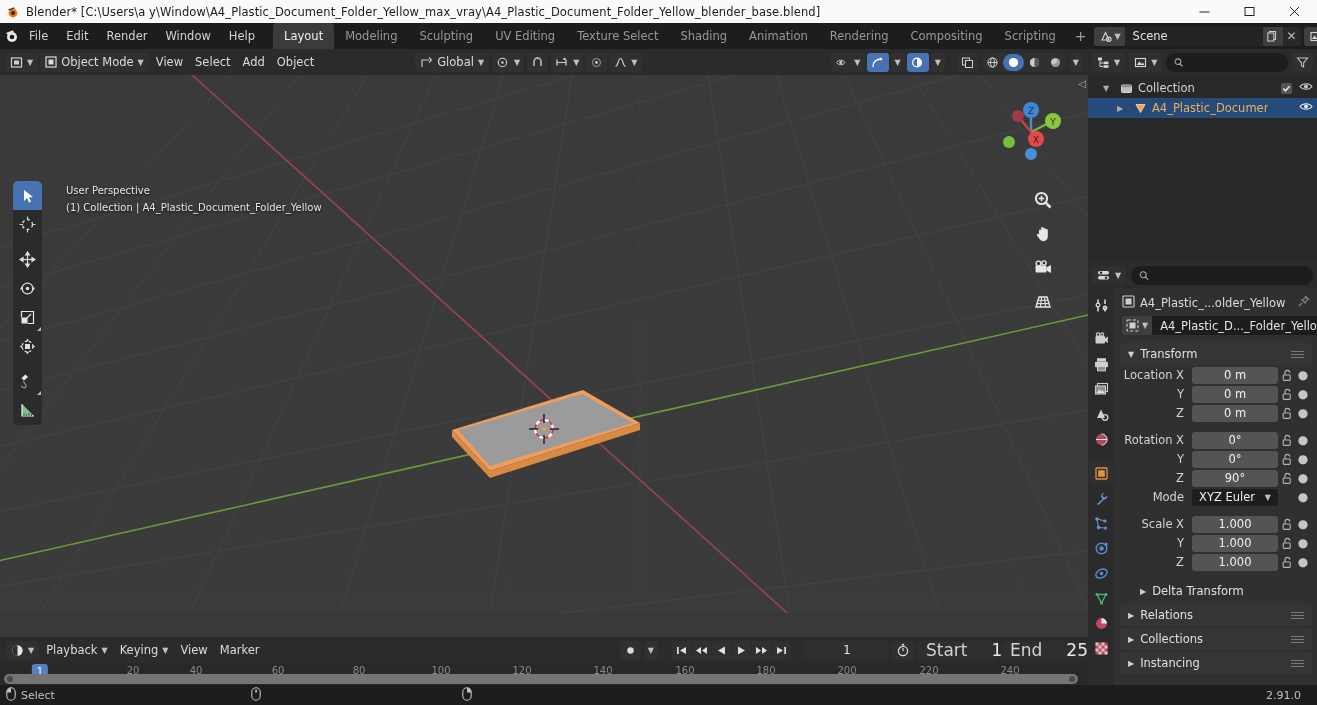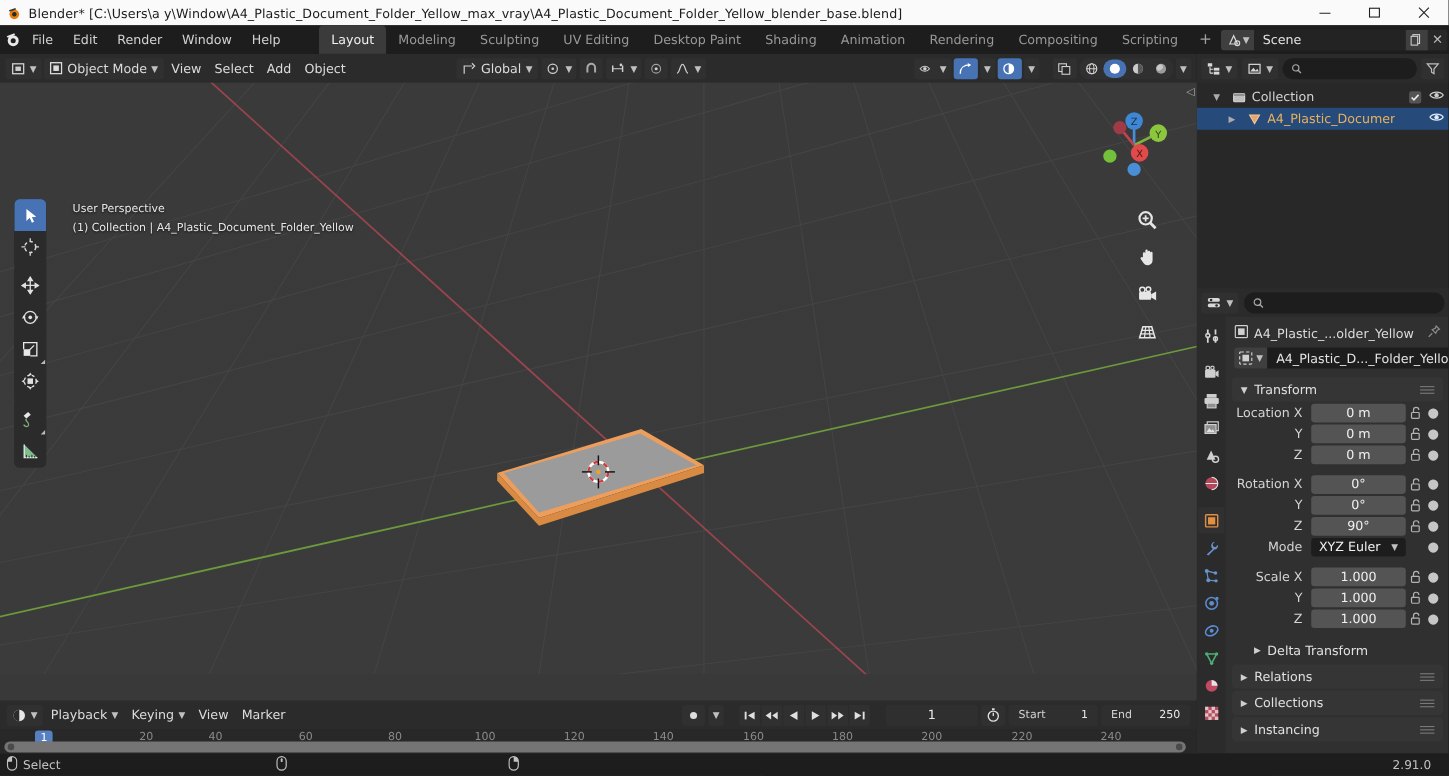"Layout" .ws-tabs { margin-left: 26px -> 9px }
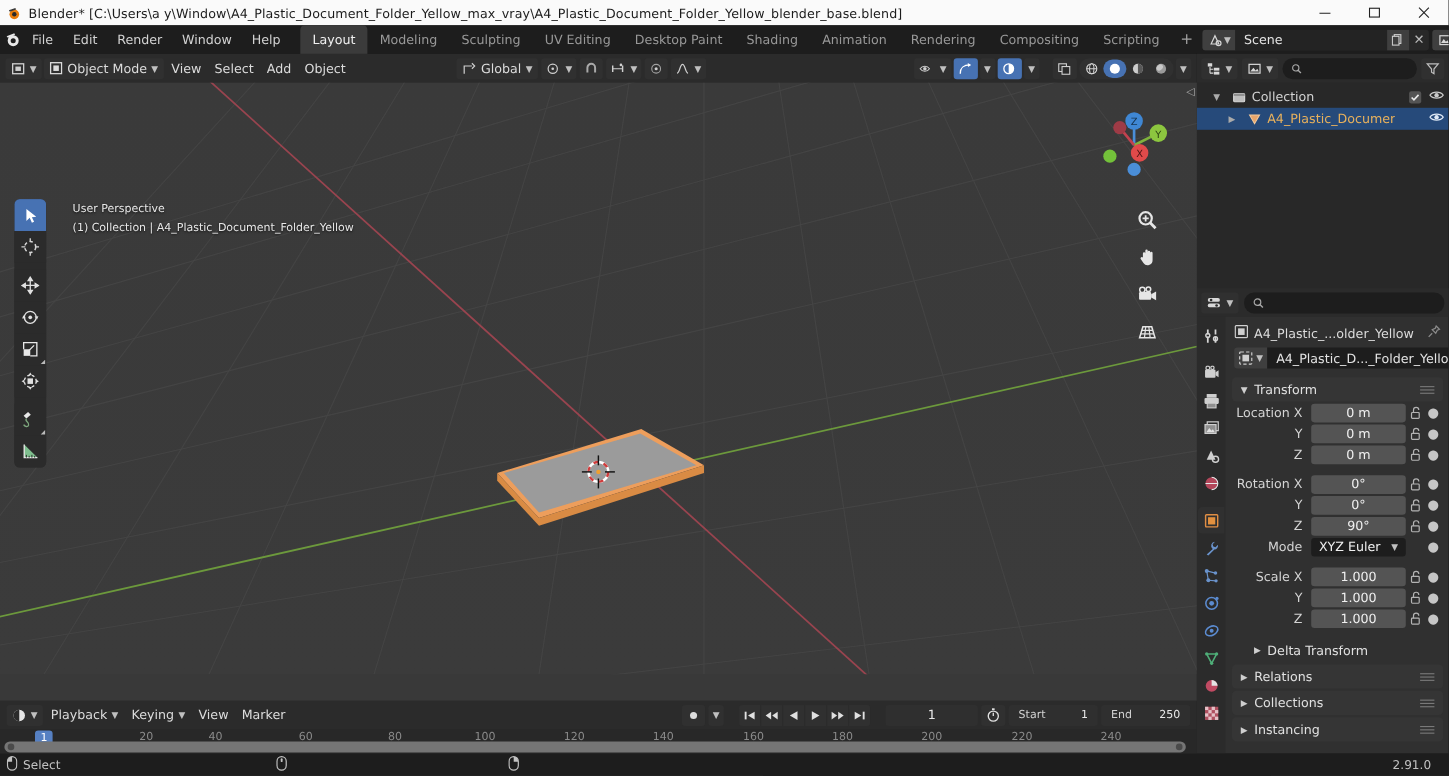"Desktop Paint" div.ws-tab { text: Desktop Paint -> Texture Select }
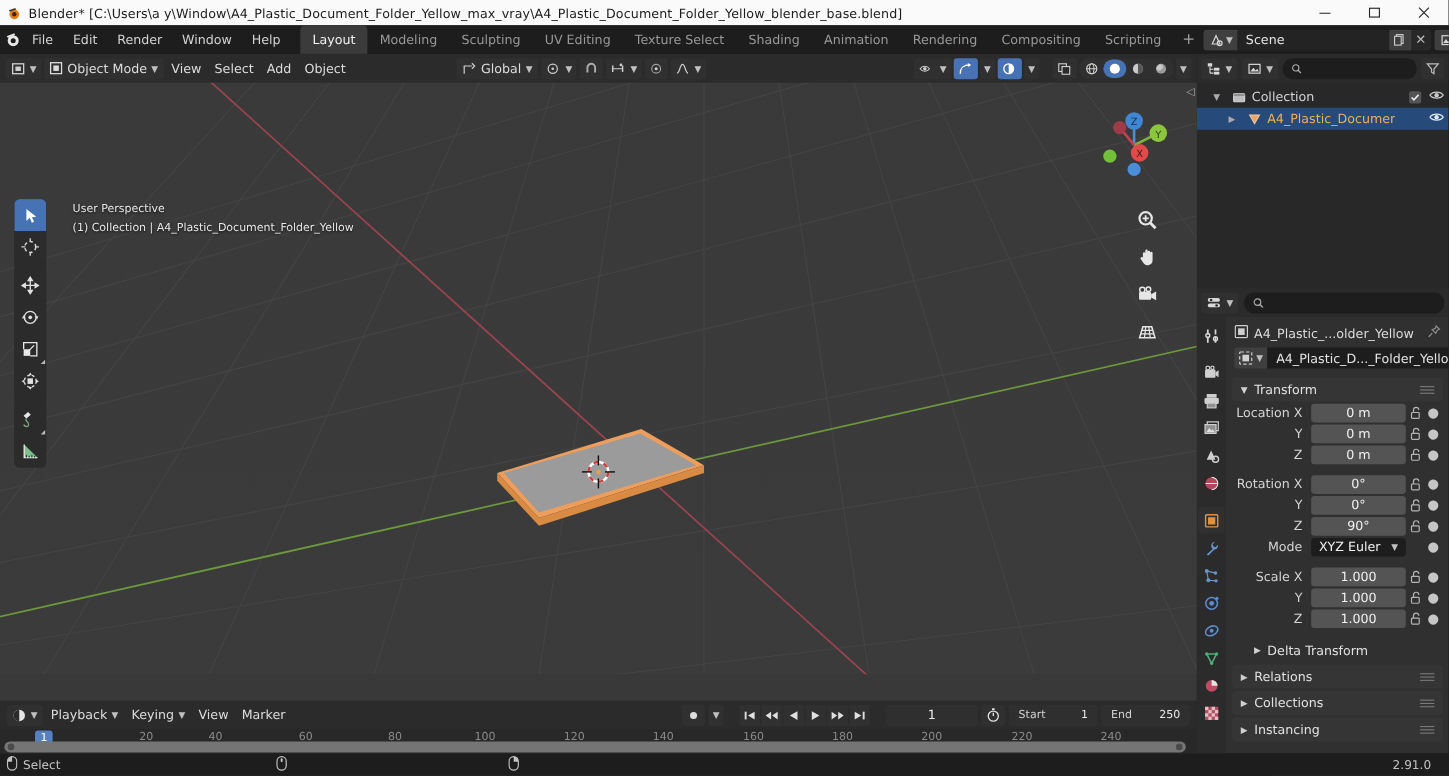"Start" .range-field { font-size: 10px -> 17px }
